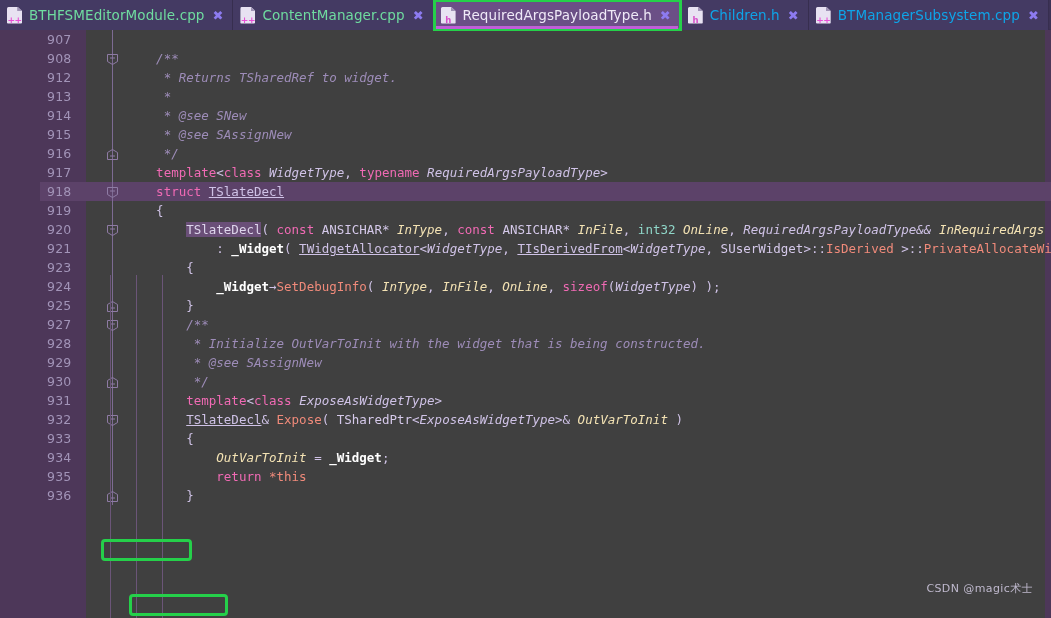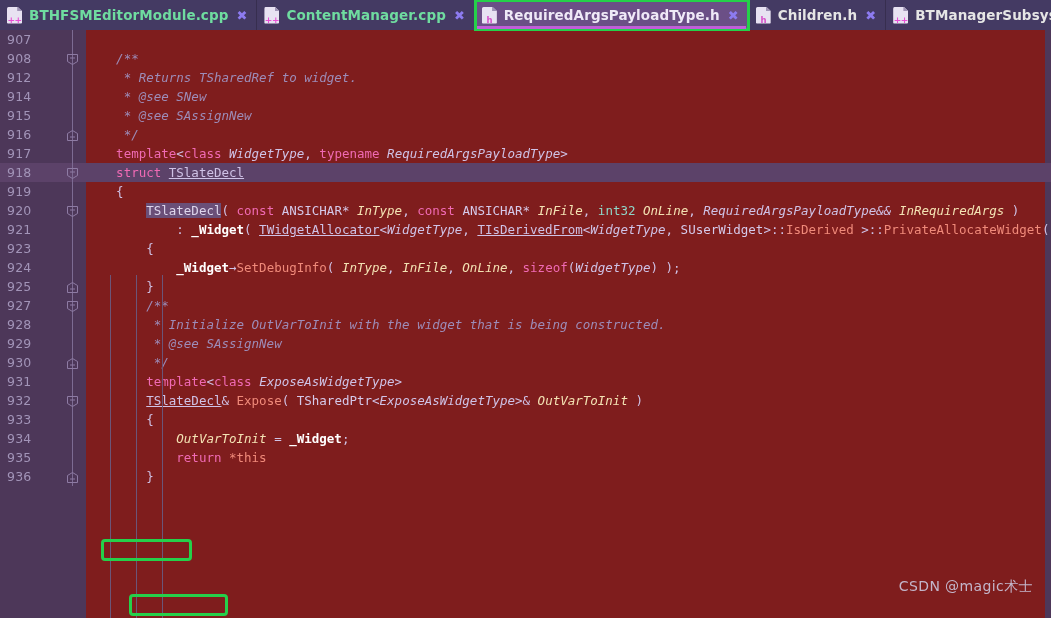"BTHFSMEditorModule.cpp" .tab .tname { font-weight: bold -> none }
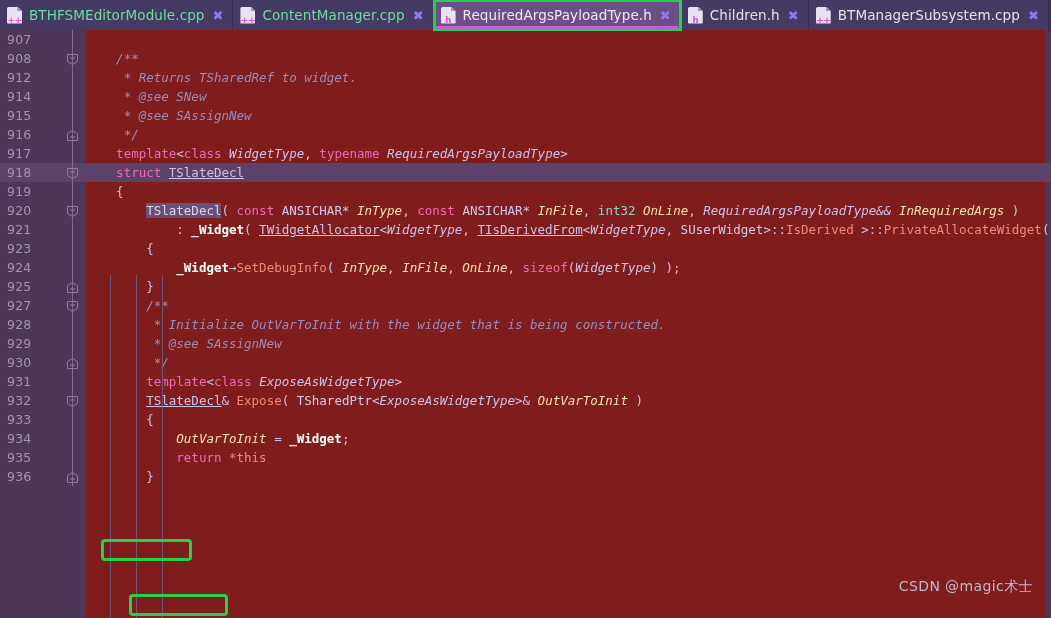"Children.h" .tab.plain .tname { color: #e5e5e5 -> #0ea5e9 }
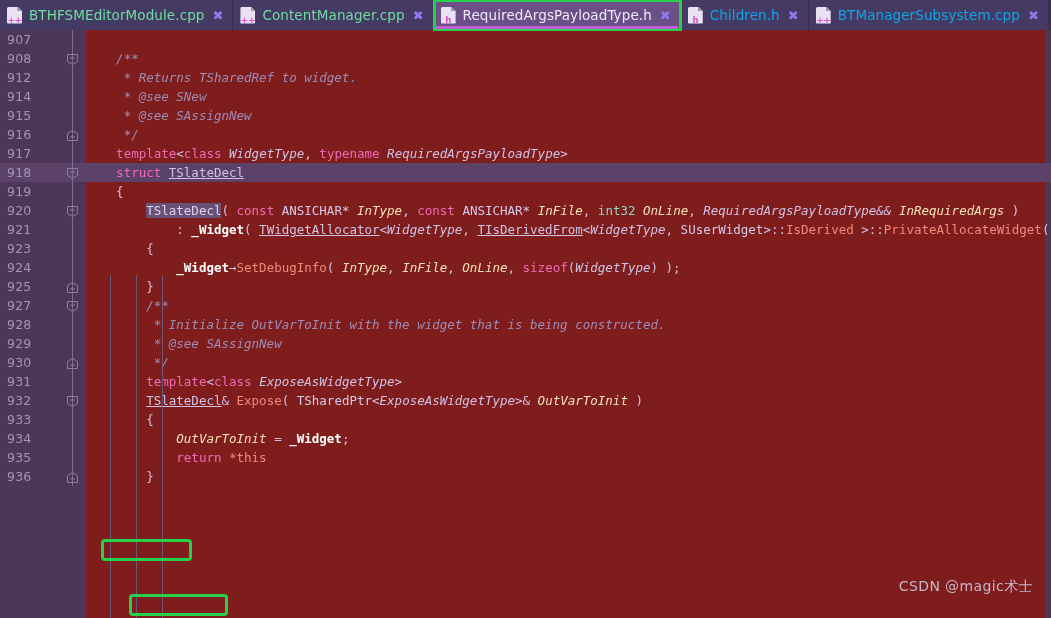"907" #editor { background: #7f1d1d -> #404040; padding-left: none -> 40px }
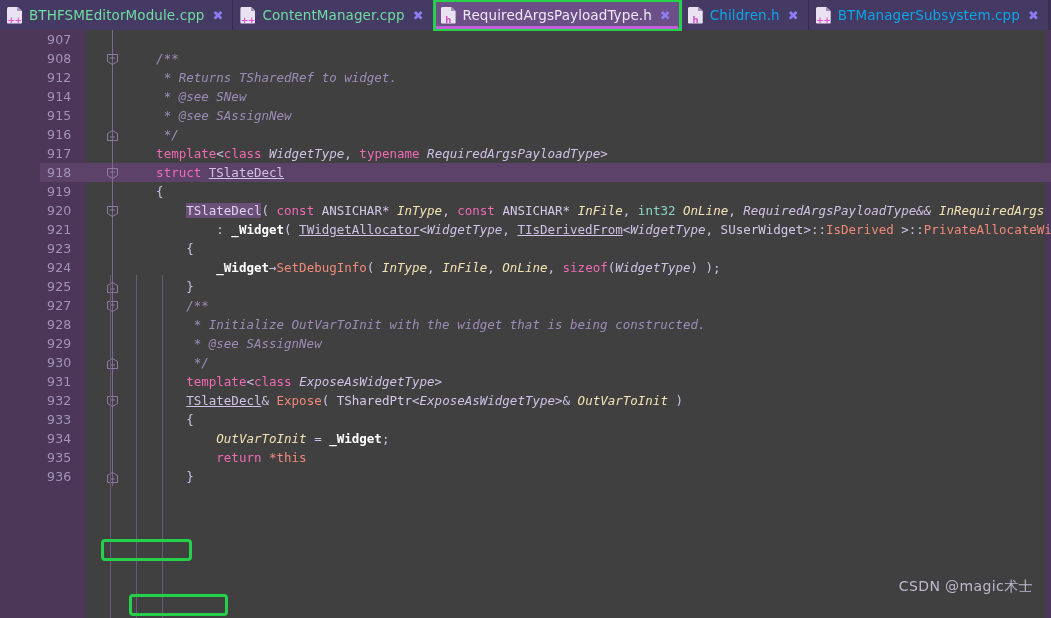"913" div.row { html: none -> <div> <div>913</div> <div> <span></span> </div> <div><span> *</span></div> </div> }
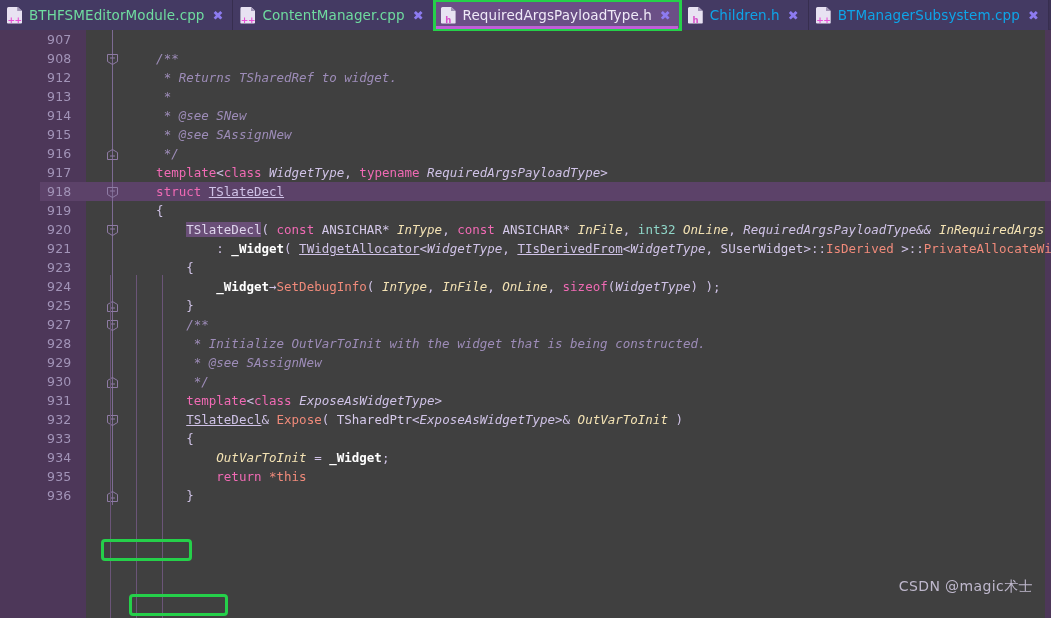"CSDN @magic术士" #watermark { font-size: 14px -> 11px }
